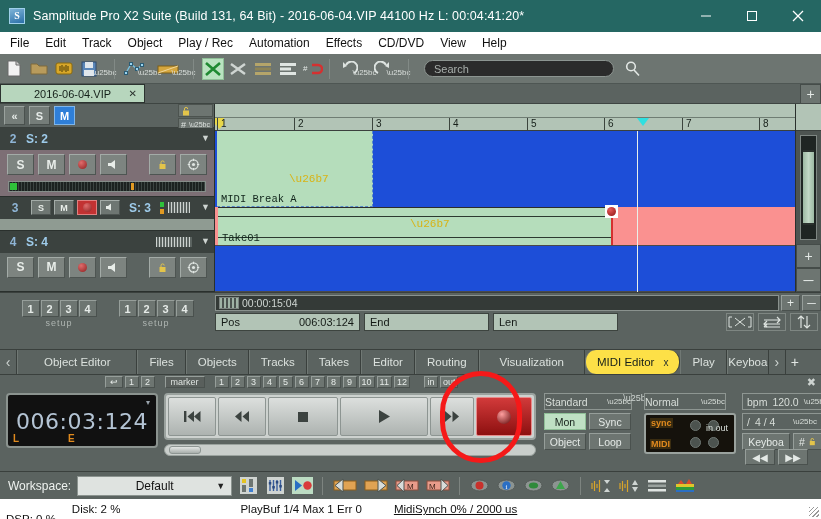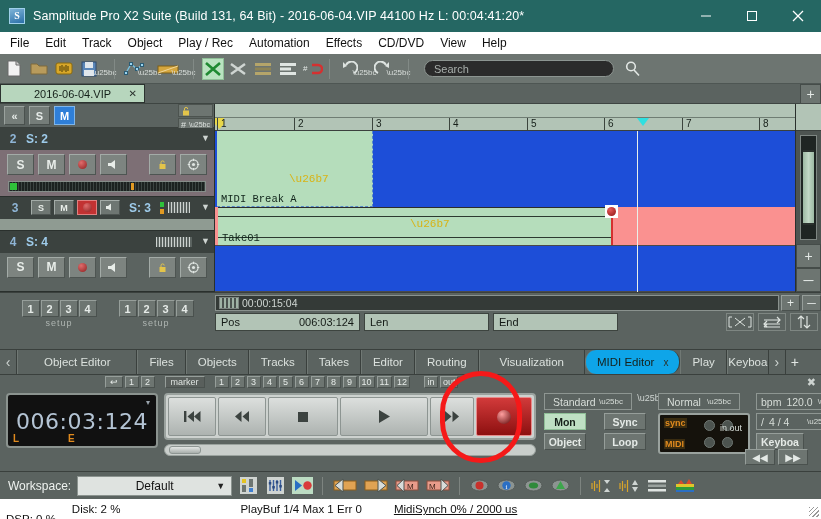"Len" div.ffield { order: before "End" -> after "End" }
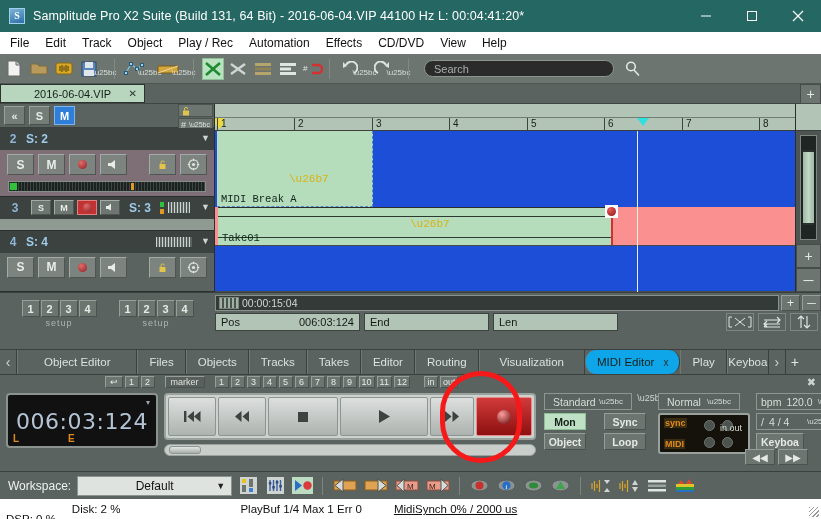"MIDI Editor" .mtab.active { background: #0ea5e9 -> #fde047 }
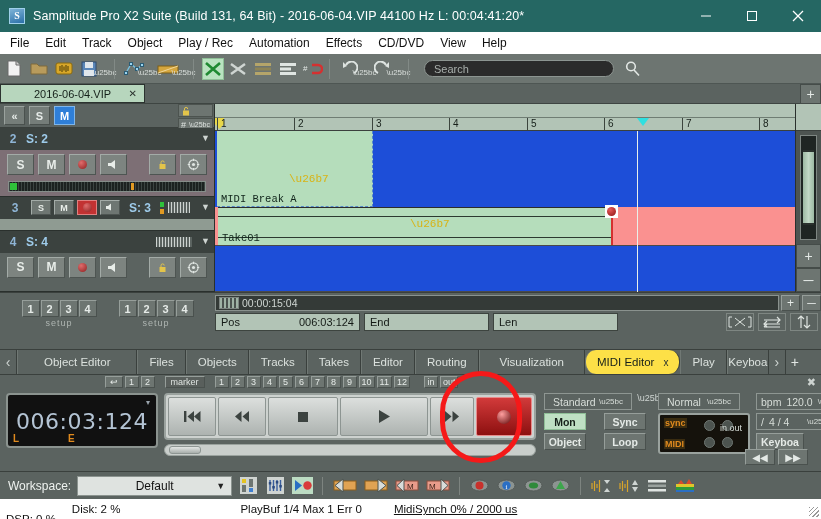"Standard" .dd { padding: 0 8px -> 0 0 }
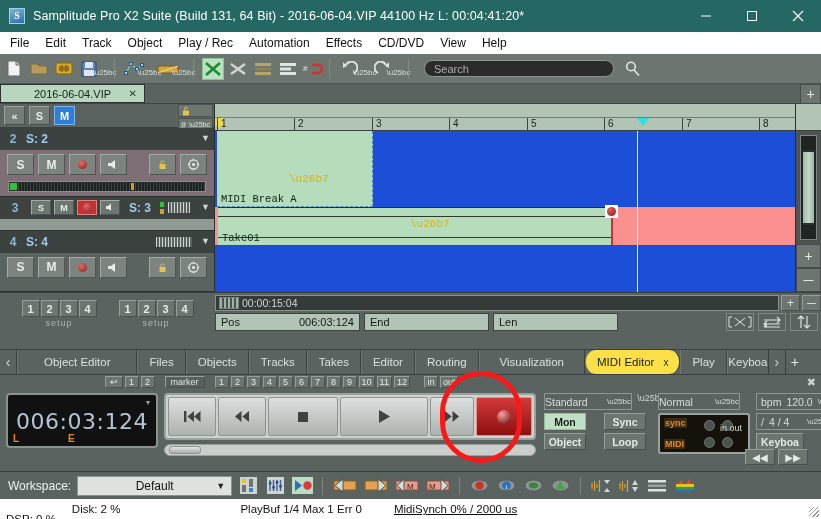"Mon" .minirow { font-weight: bold -> none; gap: 18px -> 3px }
